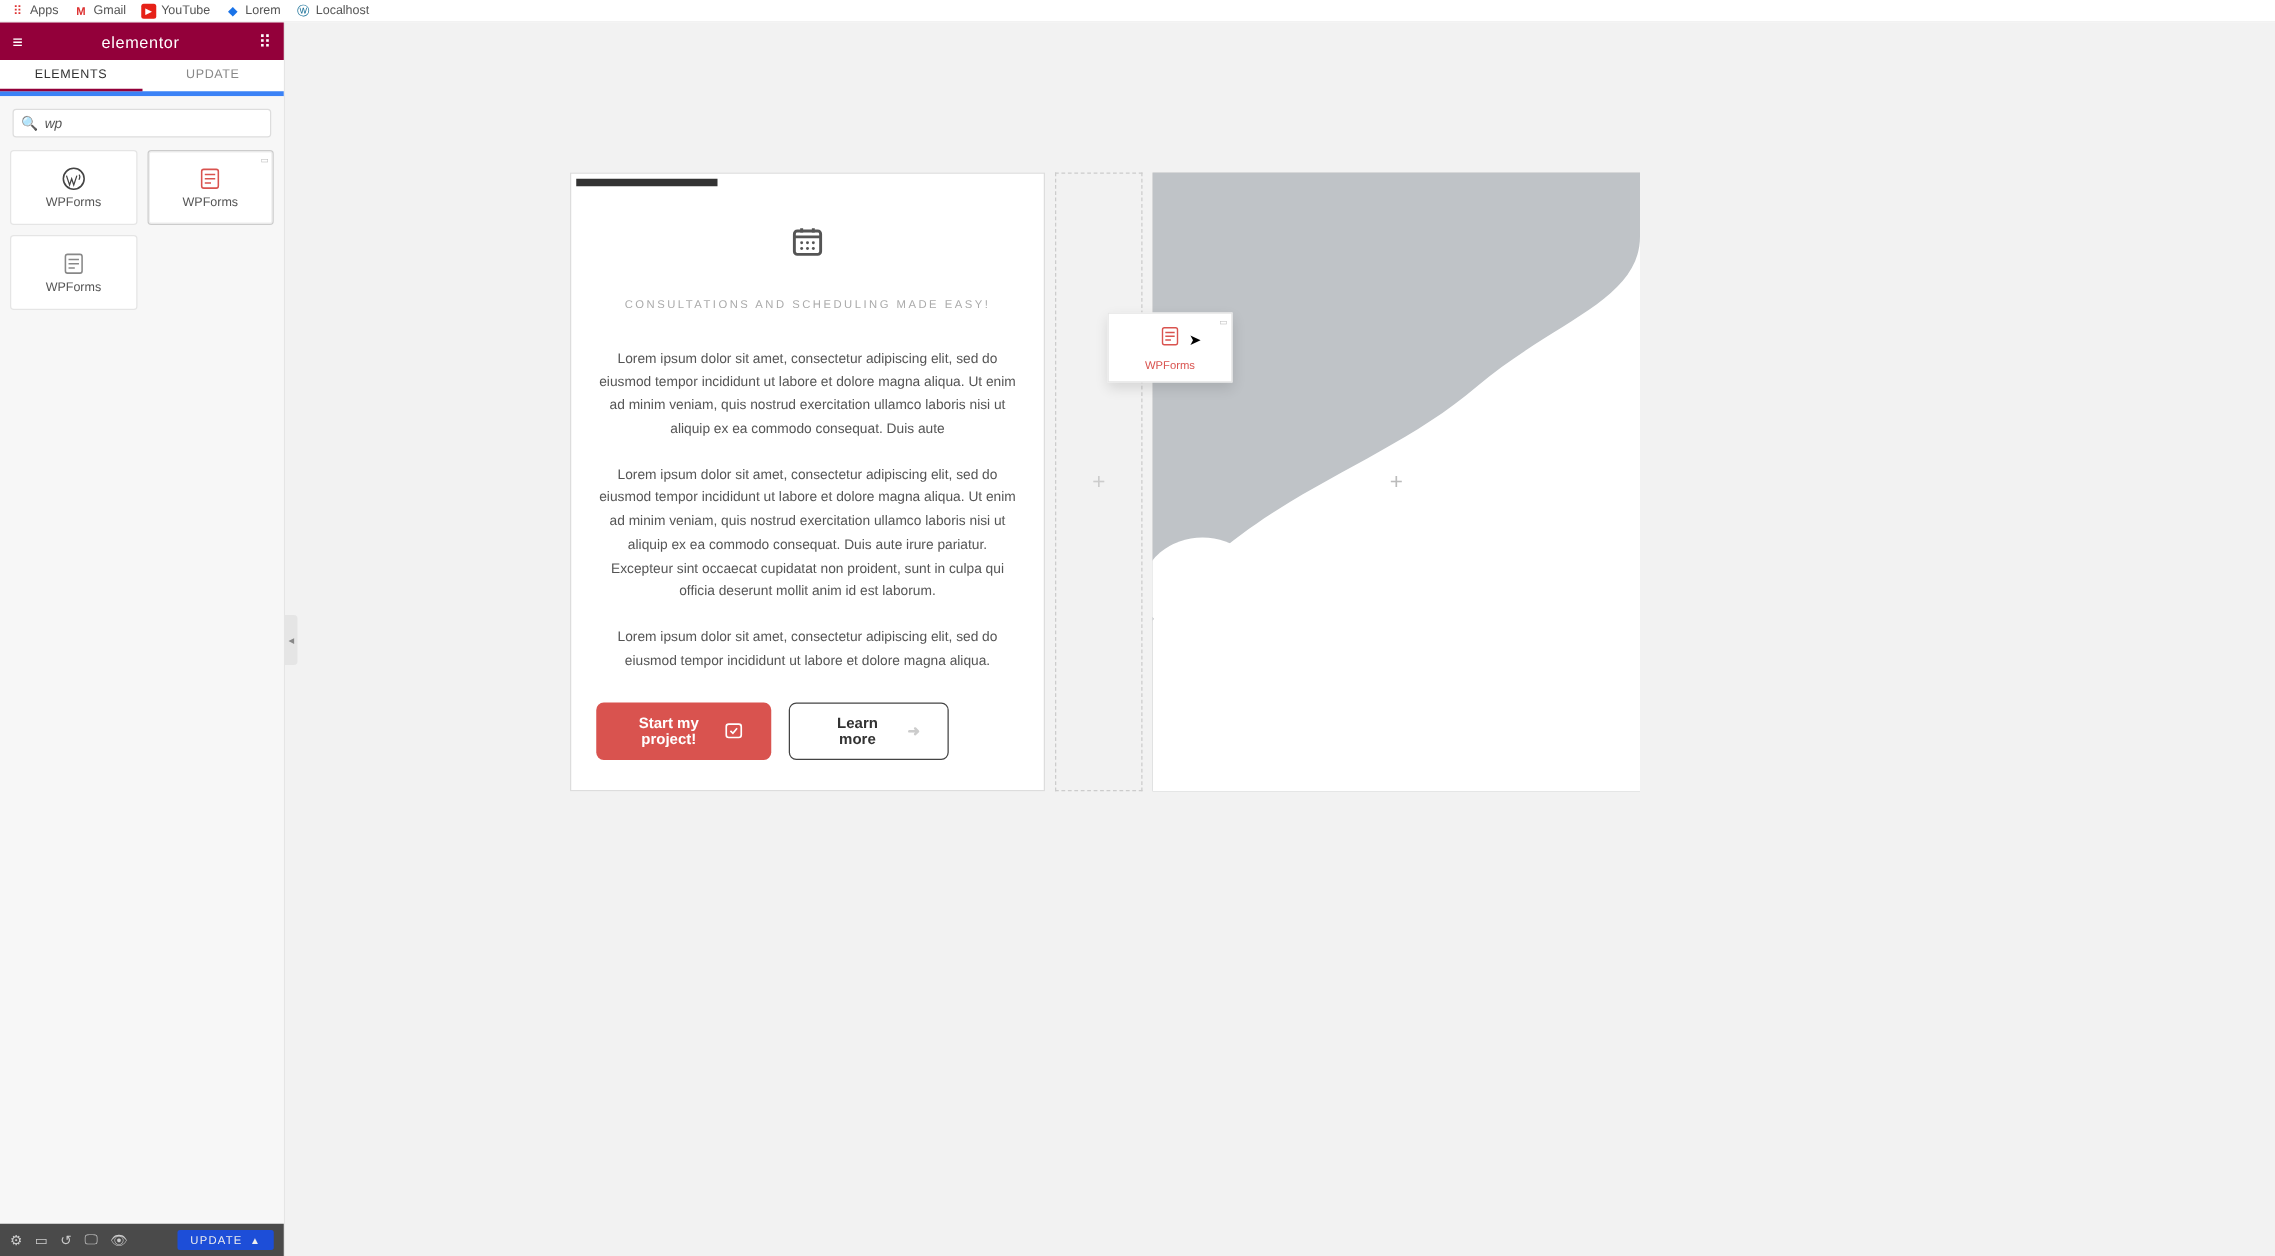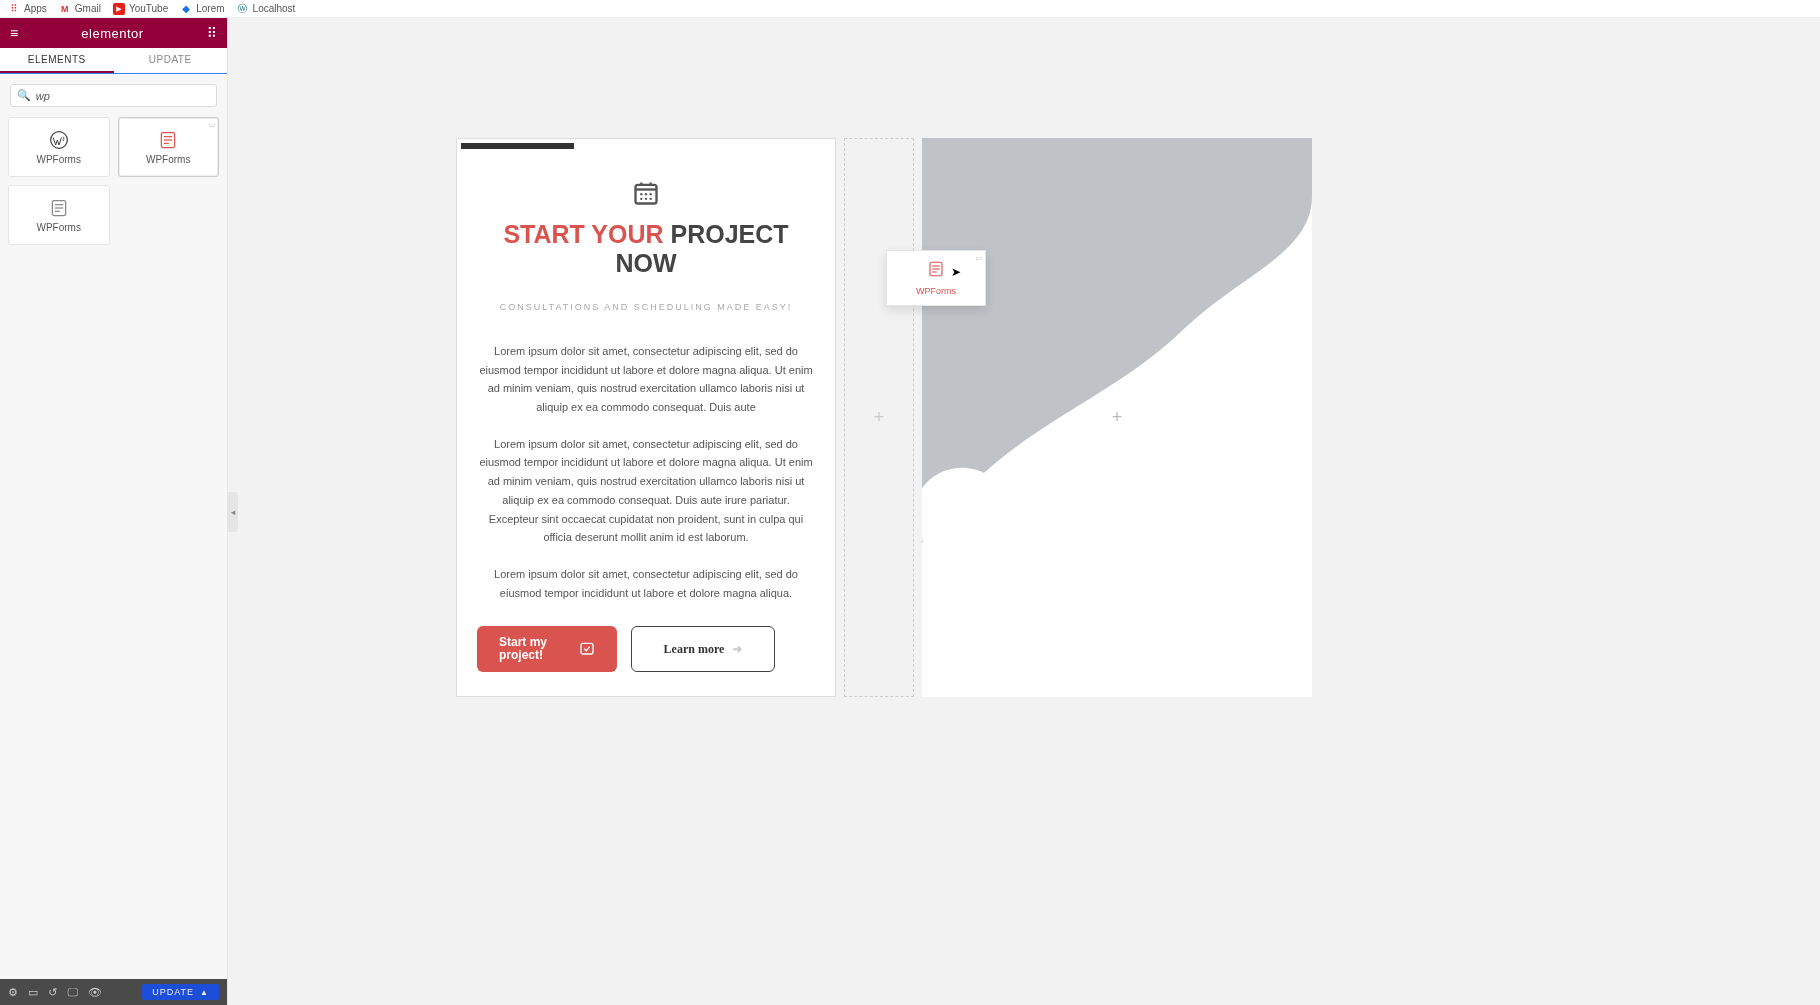"ELEMENTS" .tabs { border-bottom: 1px solid #3b82f6 -> 4px solid #3b82f6 }
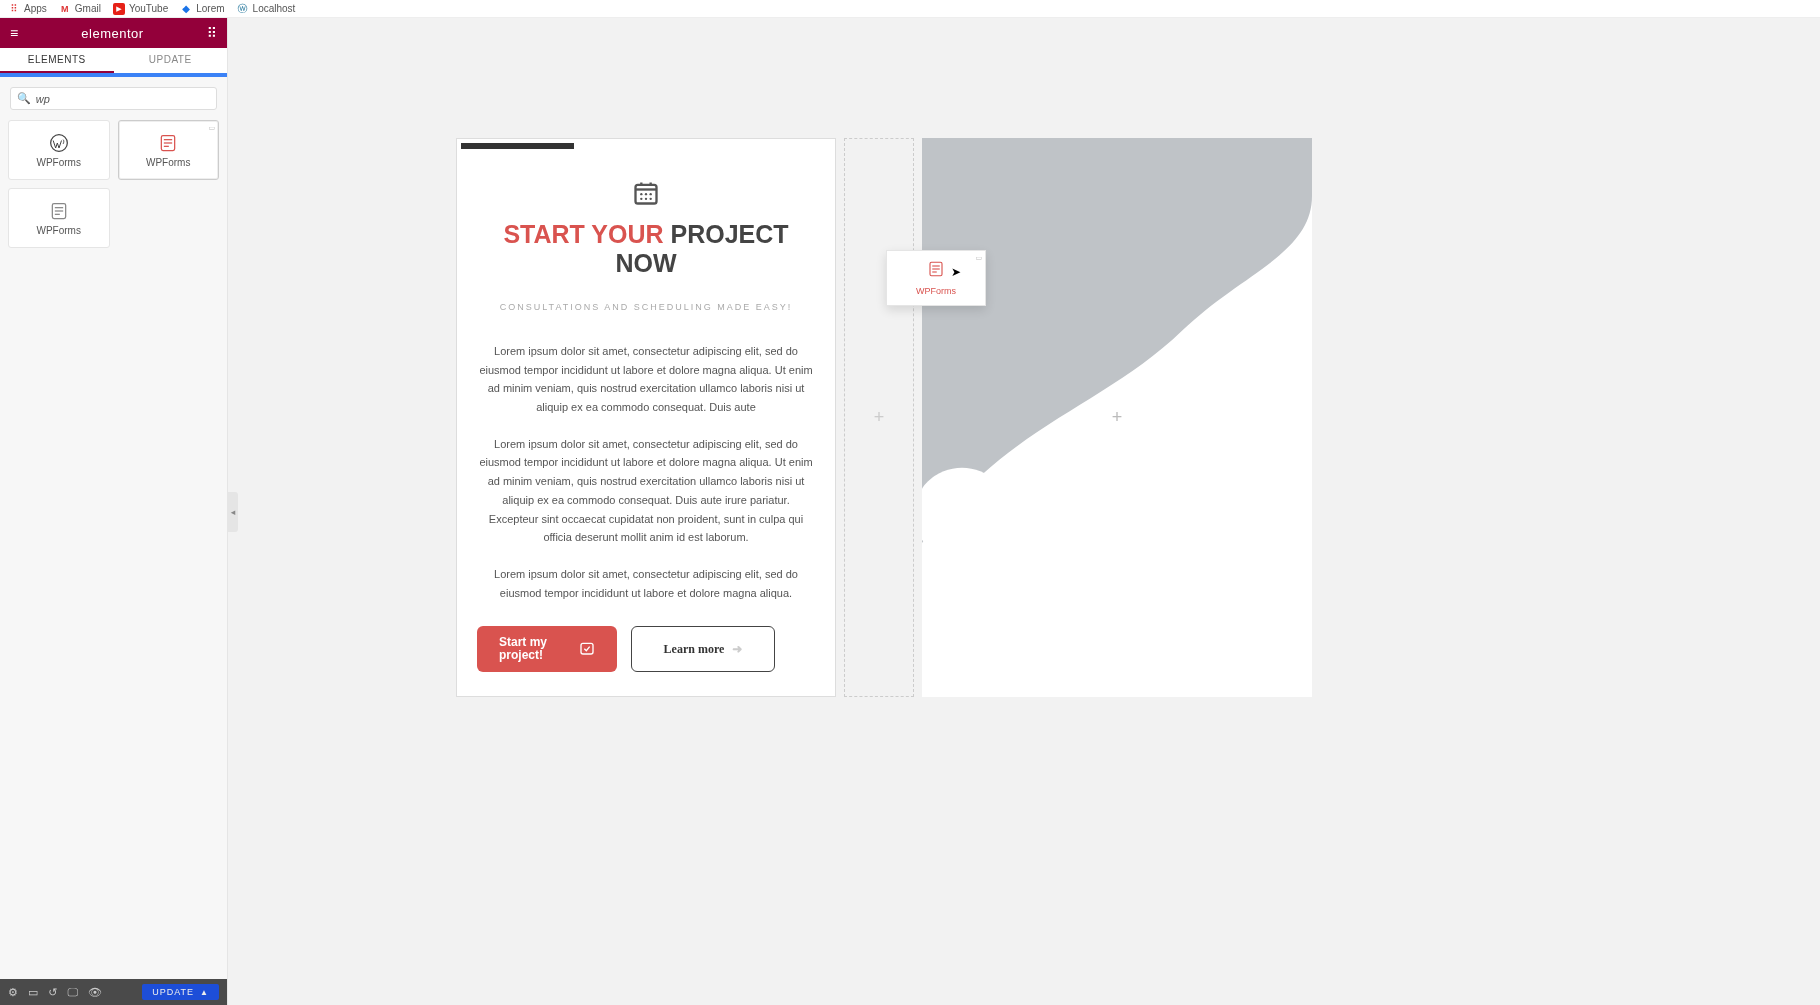"START YOUR PROJECT NOW" h2.heading { html: <h2> <span>START YOUR</span><span> PROJECT NOW</span> </h2> -> none }
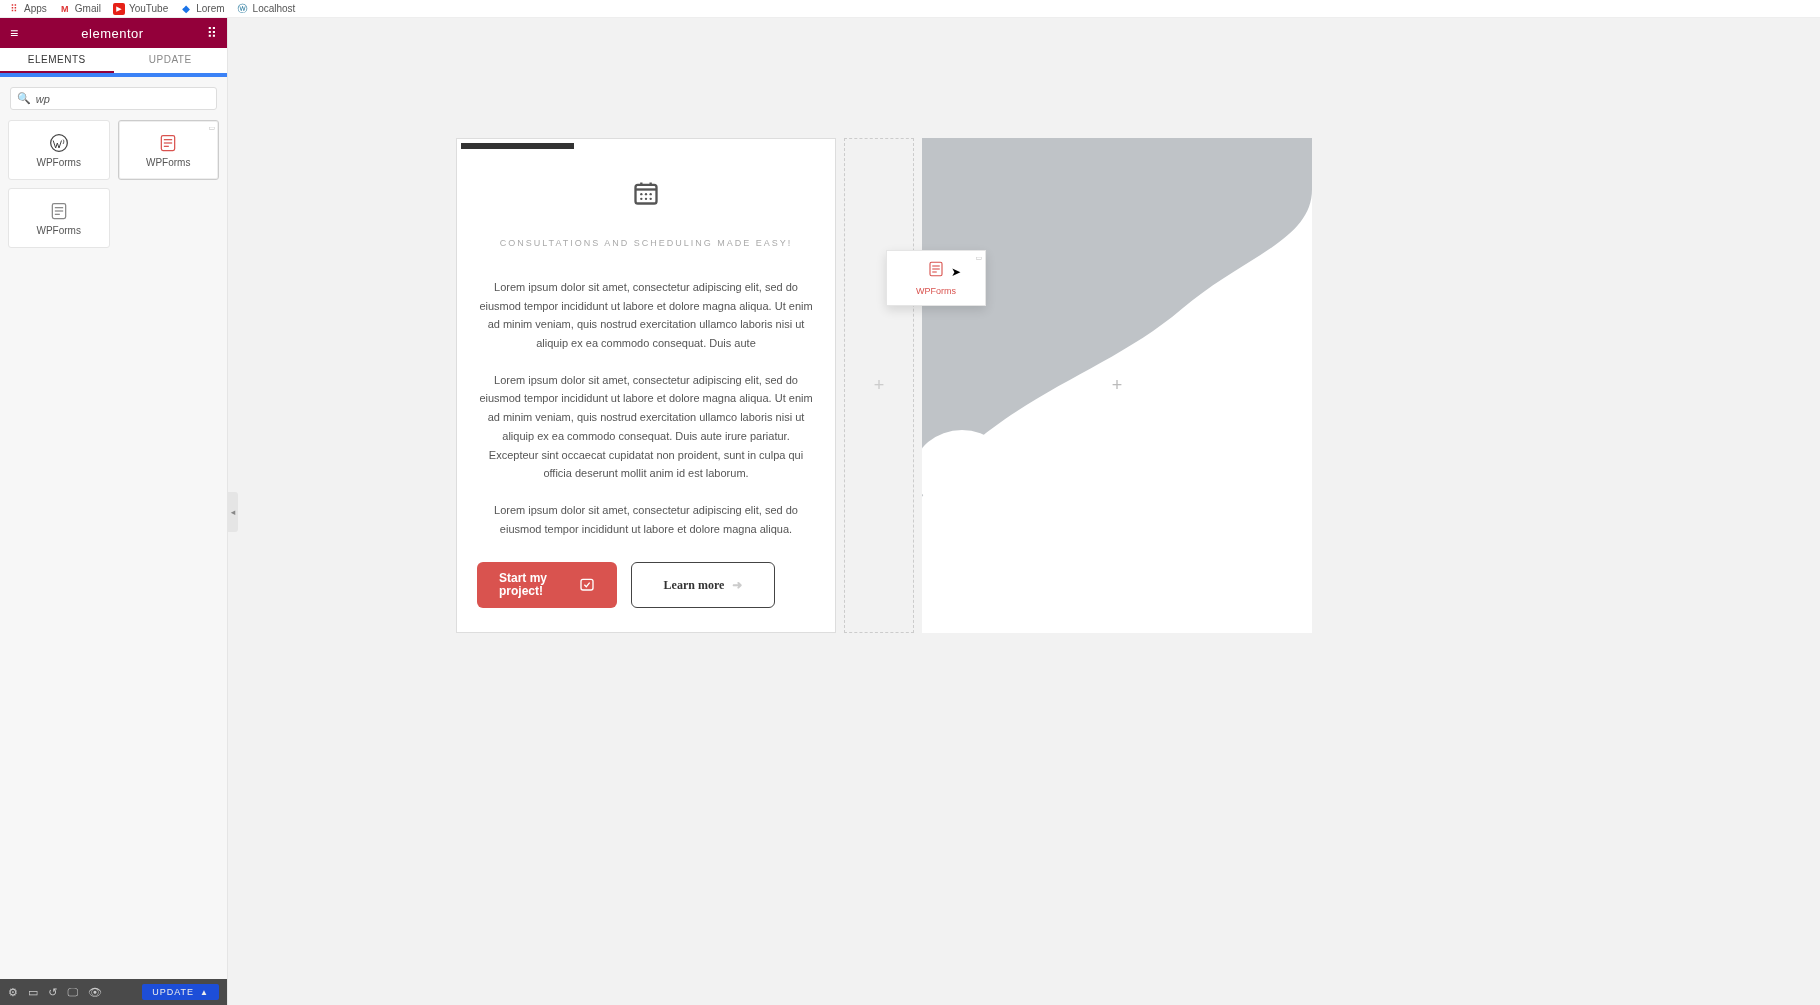"Start my project!" .btn .btn-text { text-align: left -> center }
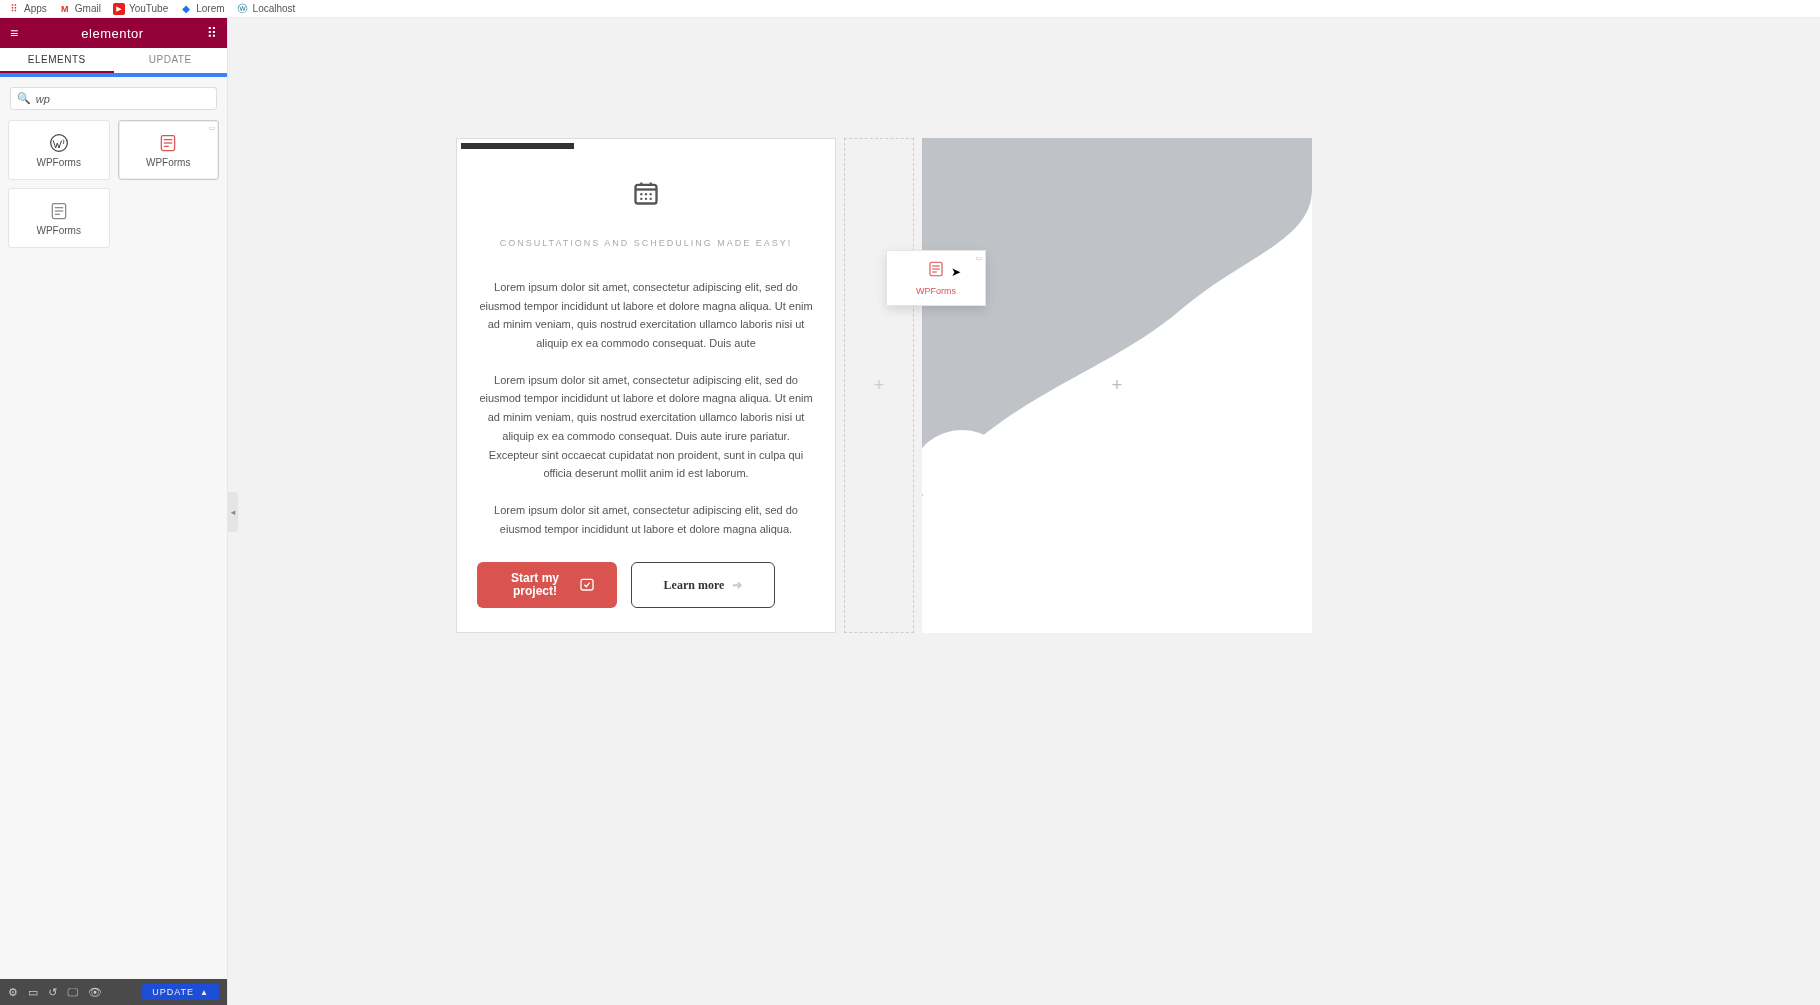"Learn more" .btn-secondary { font-family: Liberation Serif, serif -> none; width: 144px -> 128px }
